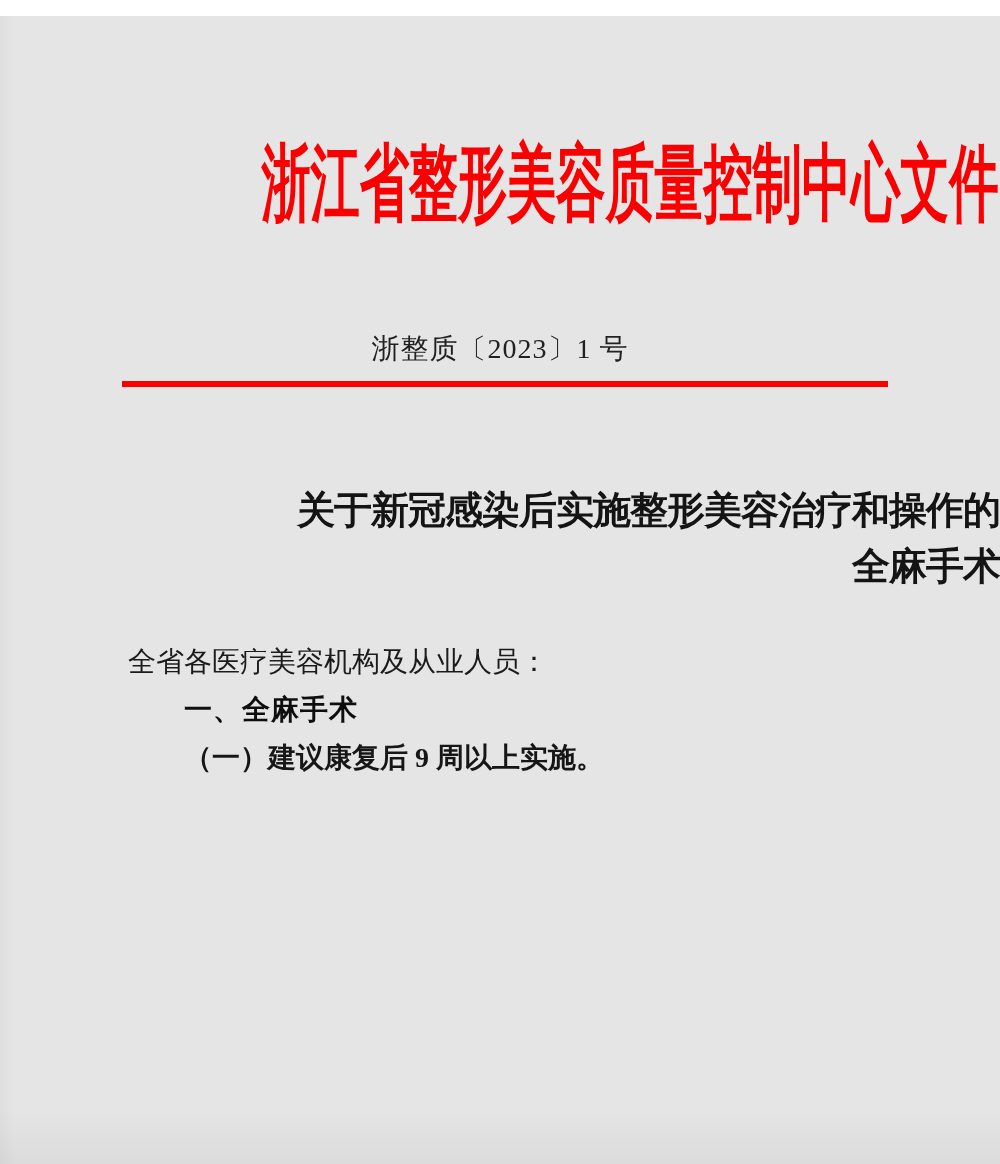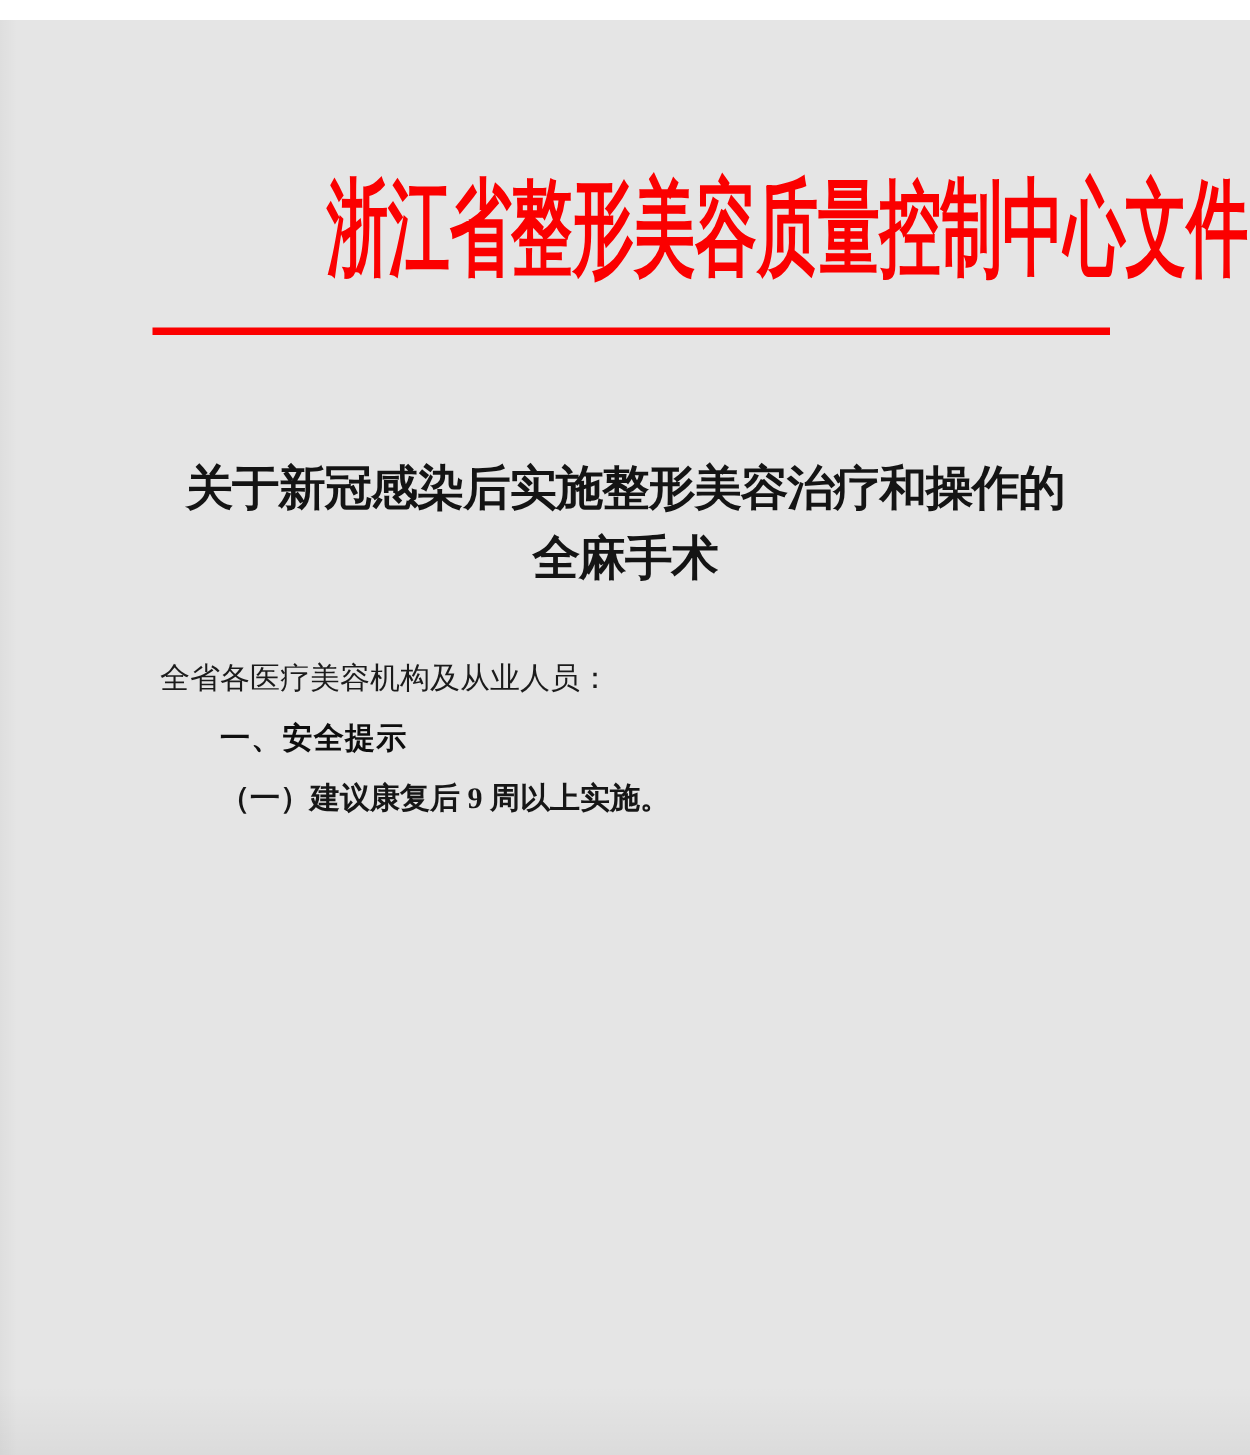"浙整质〔2023〕1 号" div.doc-number { html: none -> <div>浙整质〔2023〕1 号</div> }
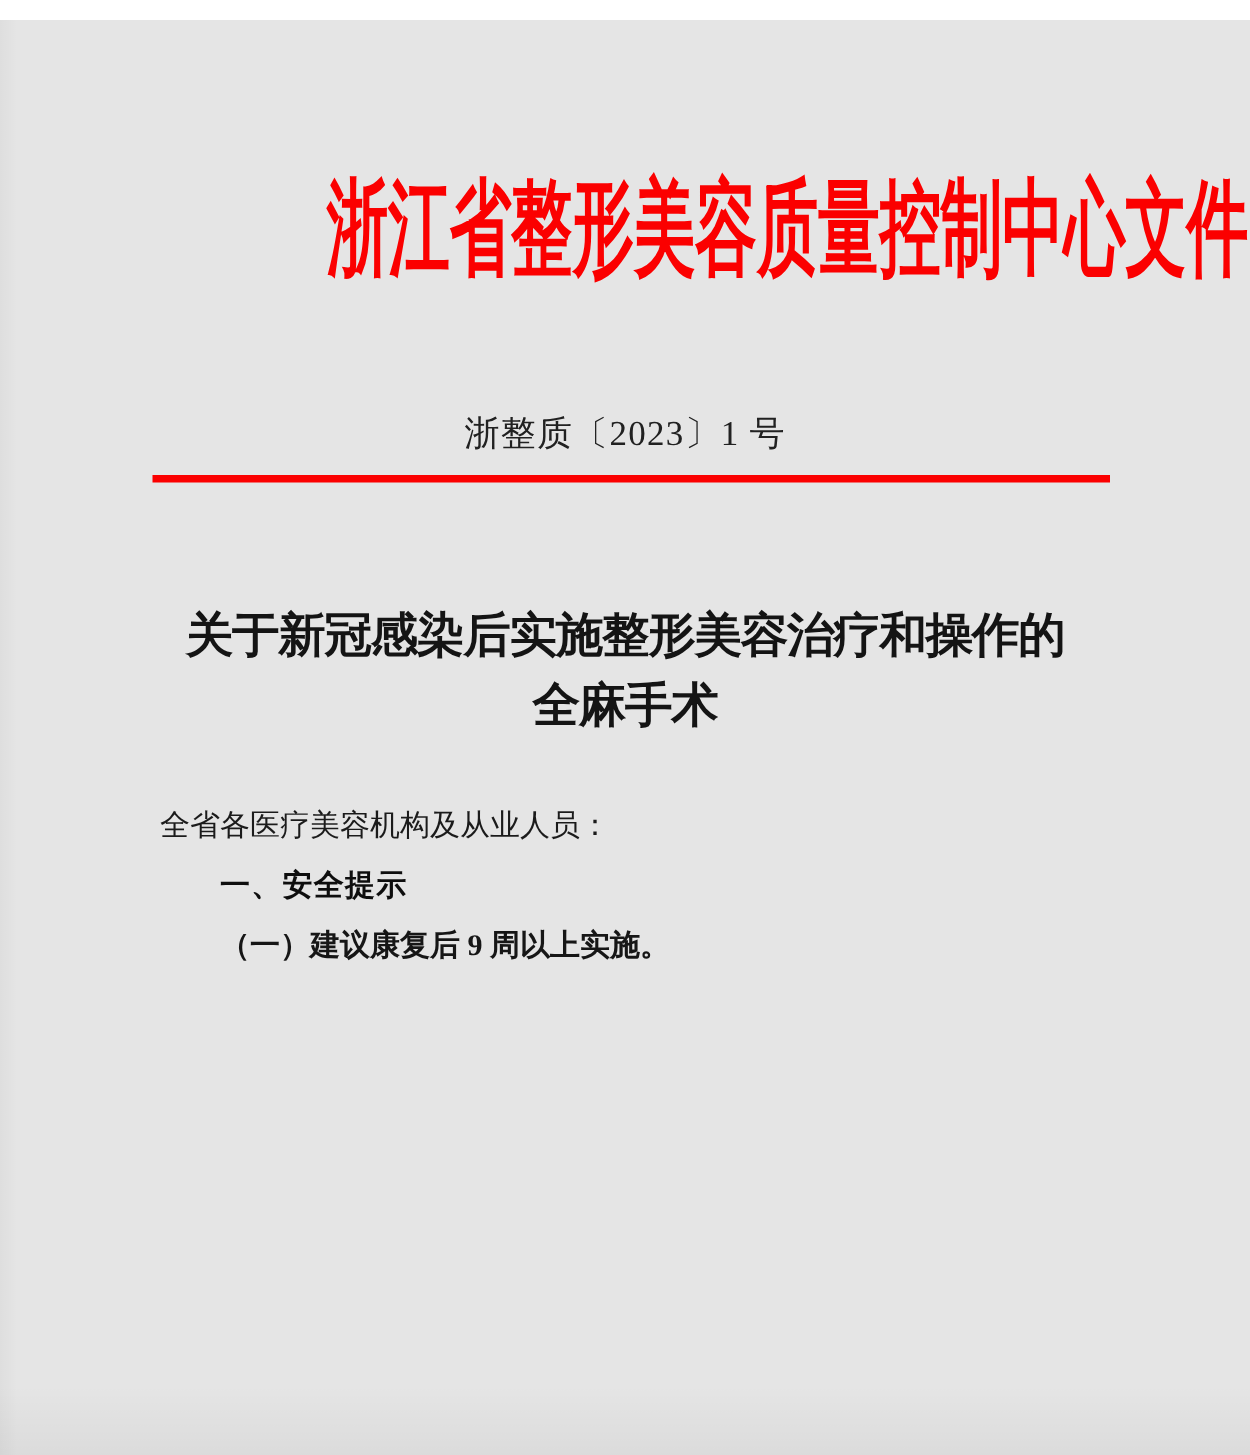"关于新冠感染后实施整形美容治疗和操作的" .doc-title { text-align: center -> right }
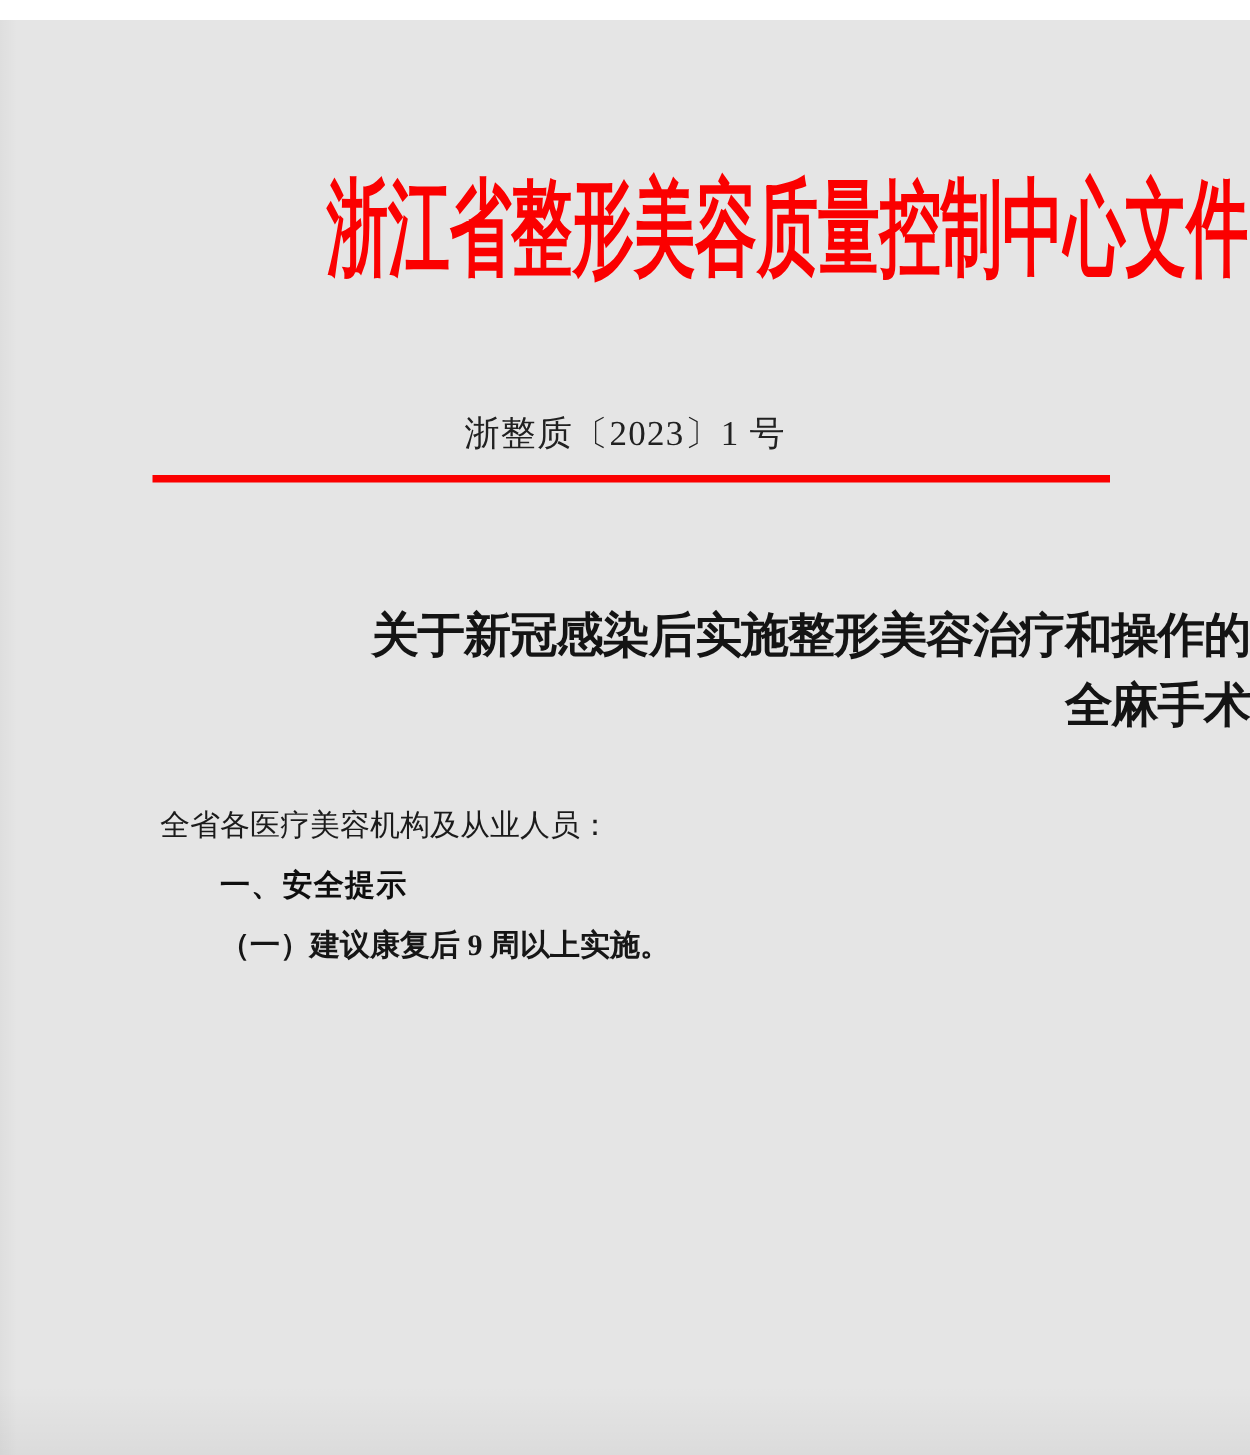"全省各医疗美容机构及从业人员：" .body-block { font-size: 24px -> 28px }
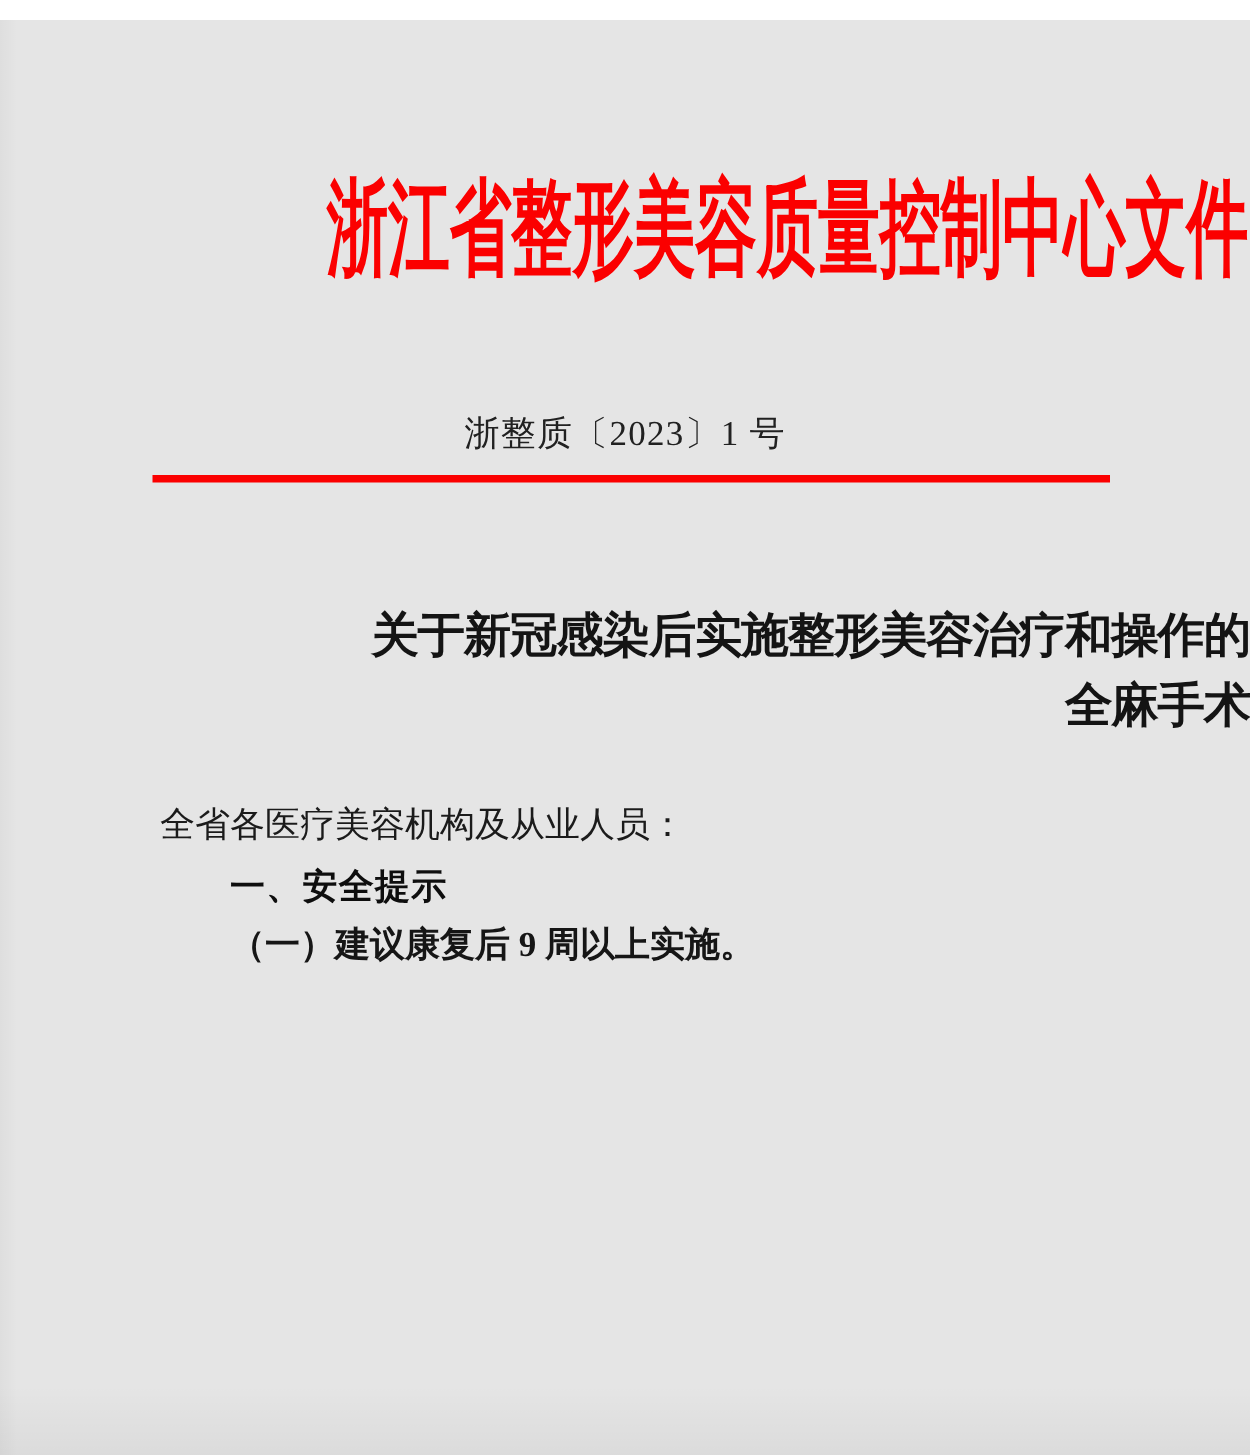"一、安全提示" p.section-heading { text: 安全提示 -> 全麻手术 }
